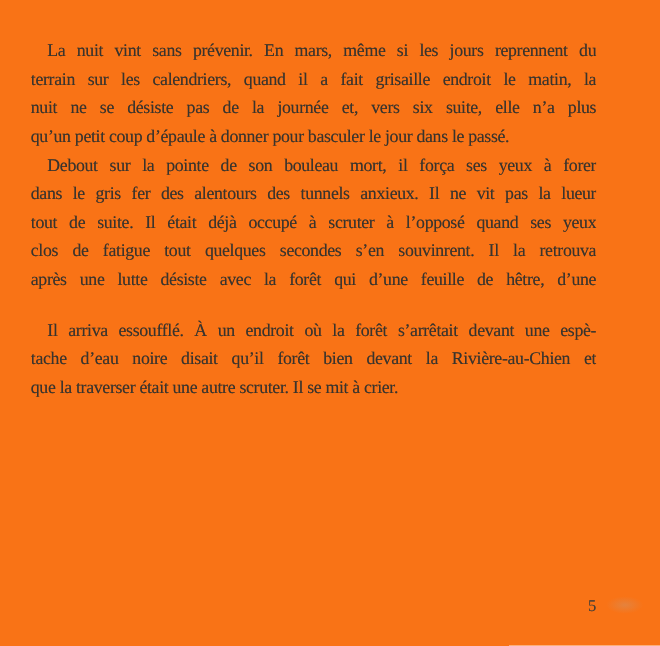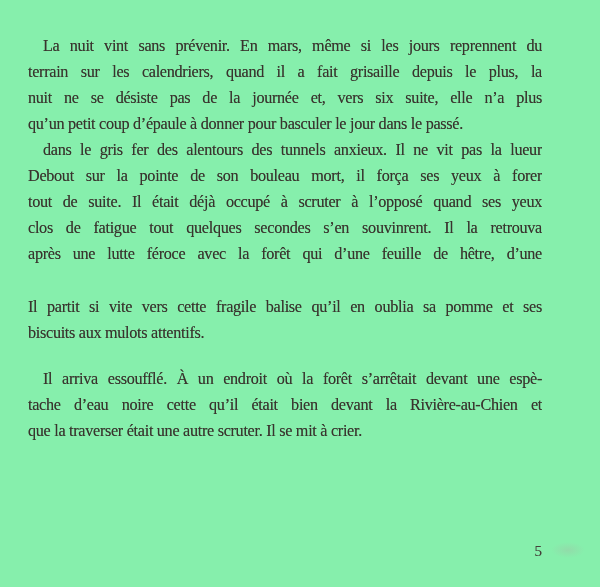"La nuit vint sans prévenir." .page { background: #86efac -> #f97316 }
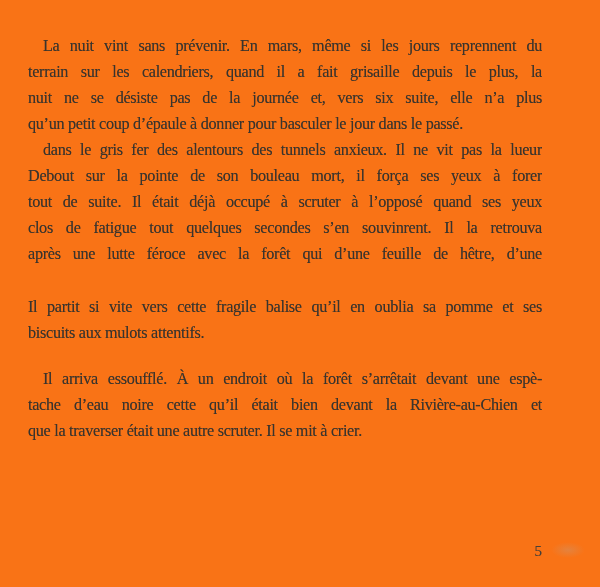"terrain sur les calendriers, quand" div.line { text: depuis le plus -> endroit le matin }
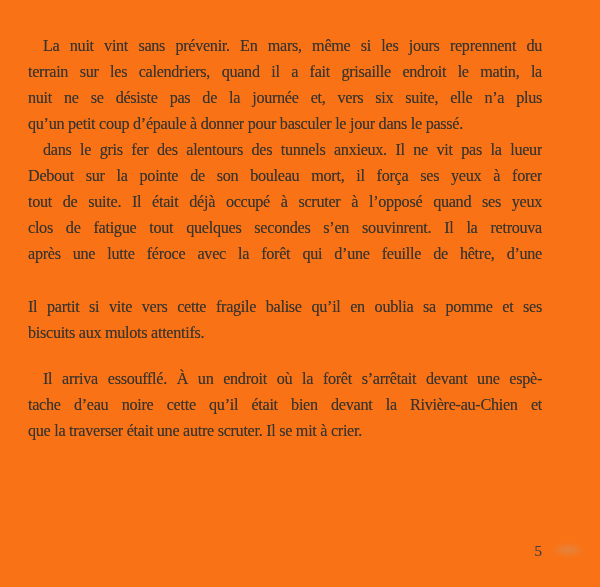"dans le gris fer des" div.line { order: before "Debout sur la pointe de" -> after "Debout sur la pointe de" }
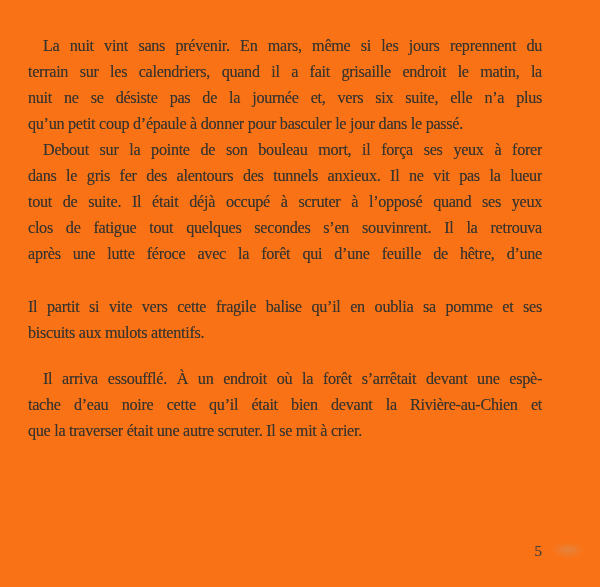"après une lutte féroce avec" div.line { text: féroce -> désiste }
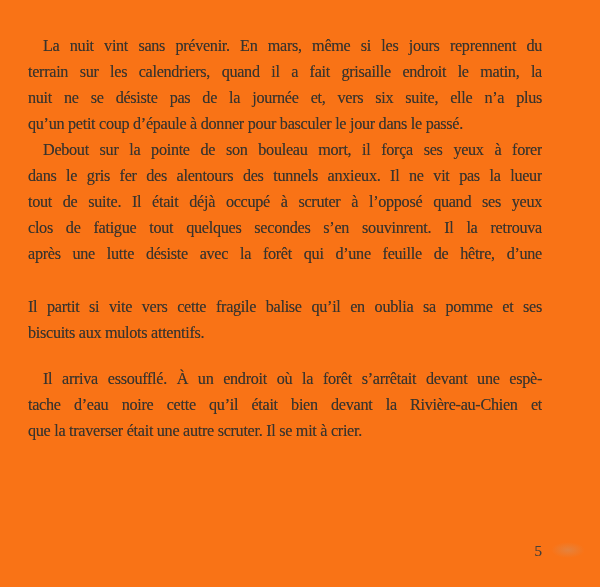"Il partit si vite vers" div.para { html: <div> <div>Il partit si vite vers cette fragile balise qu’il en oublia sa pomme et ses</div> <div>biscuits aux mulots attentifs.</div> </div> -> none }
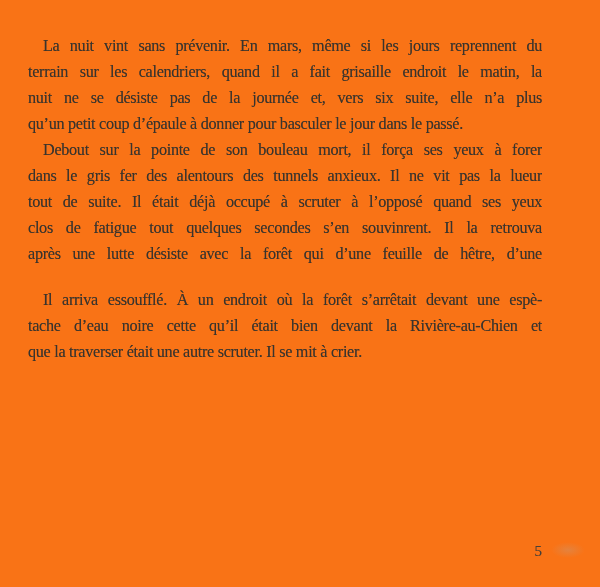"tache d’eau noire cette qu’il" div.line { text: cette qu’il était -> disait qu’il forêt }
